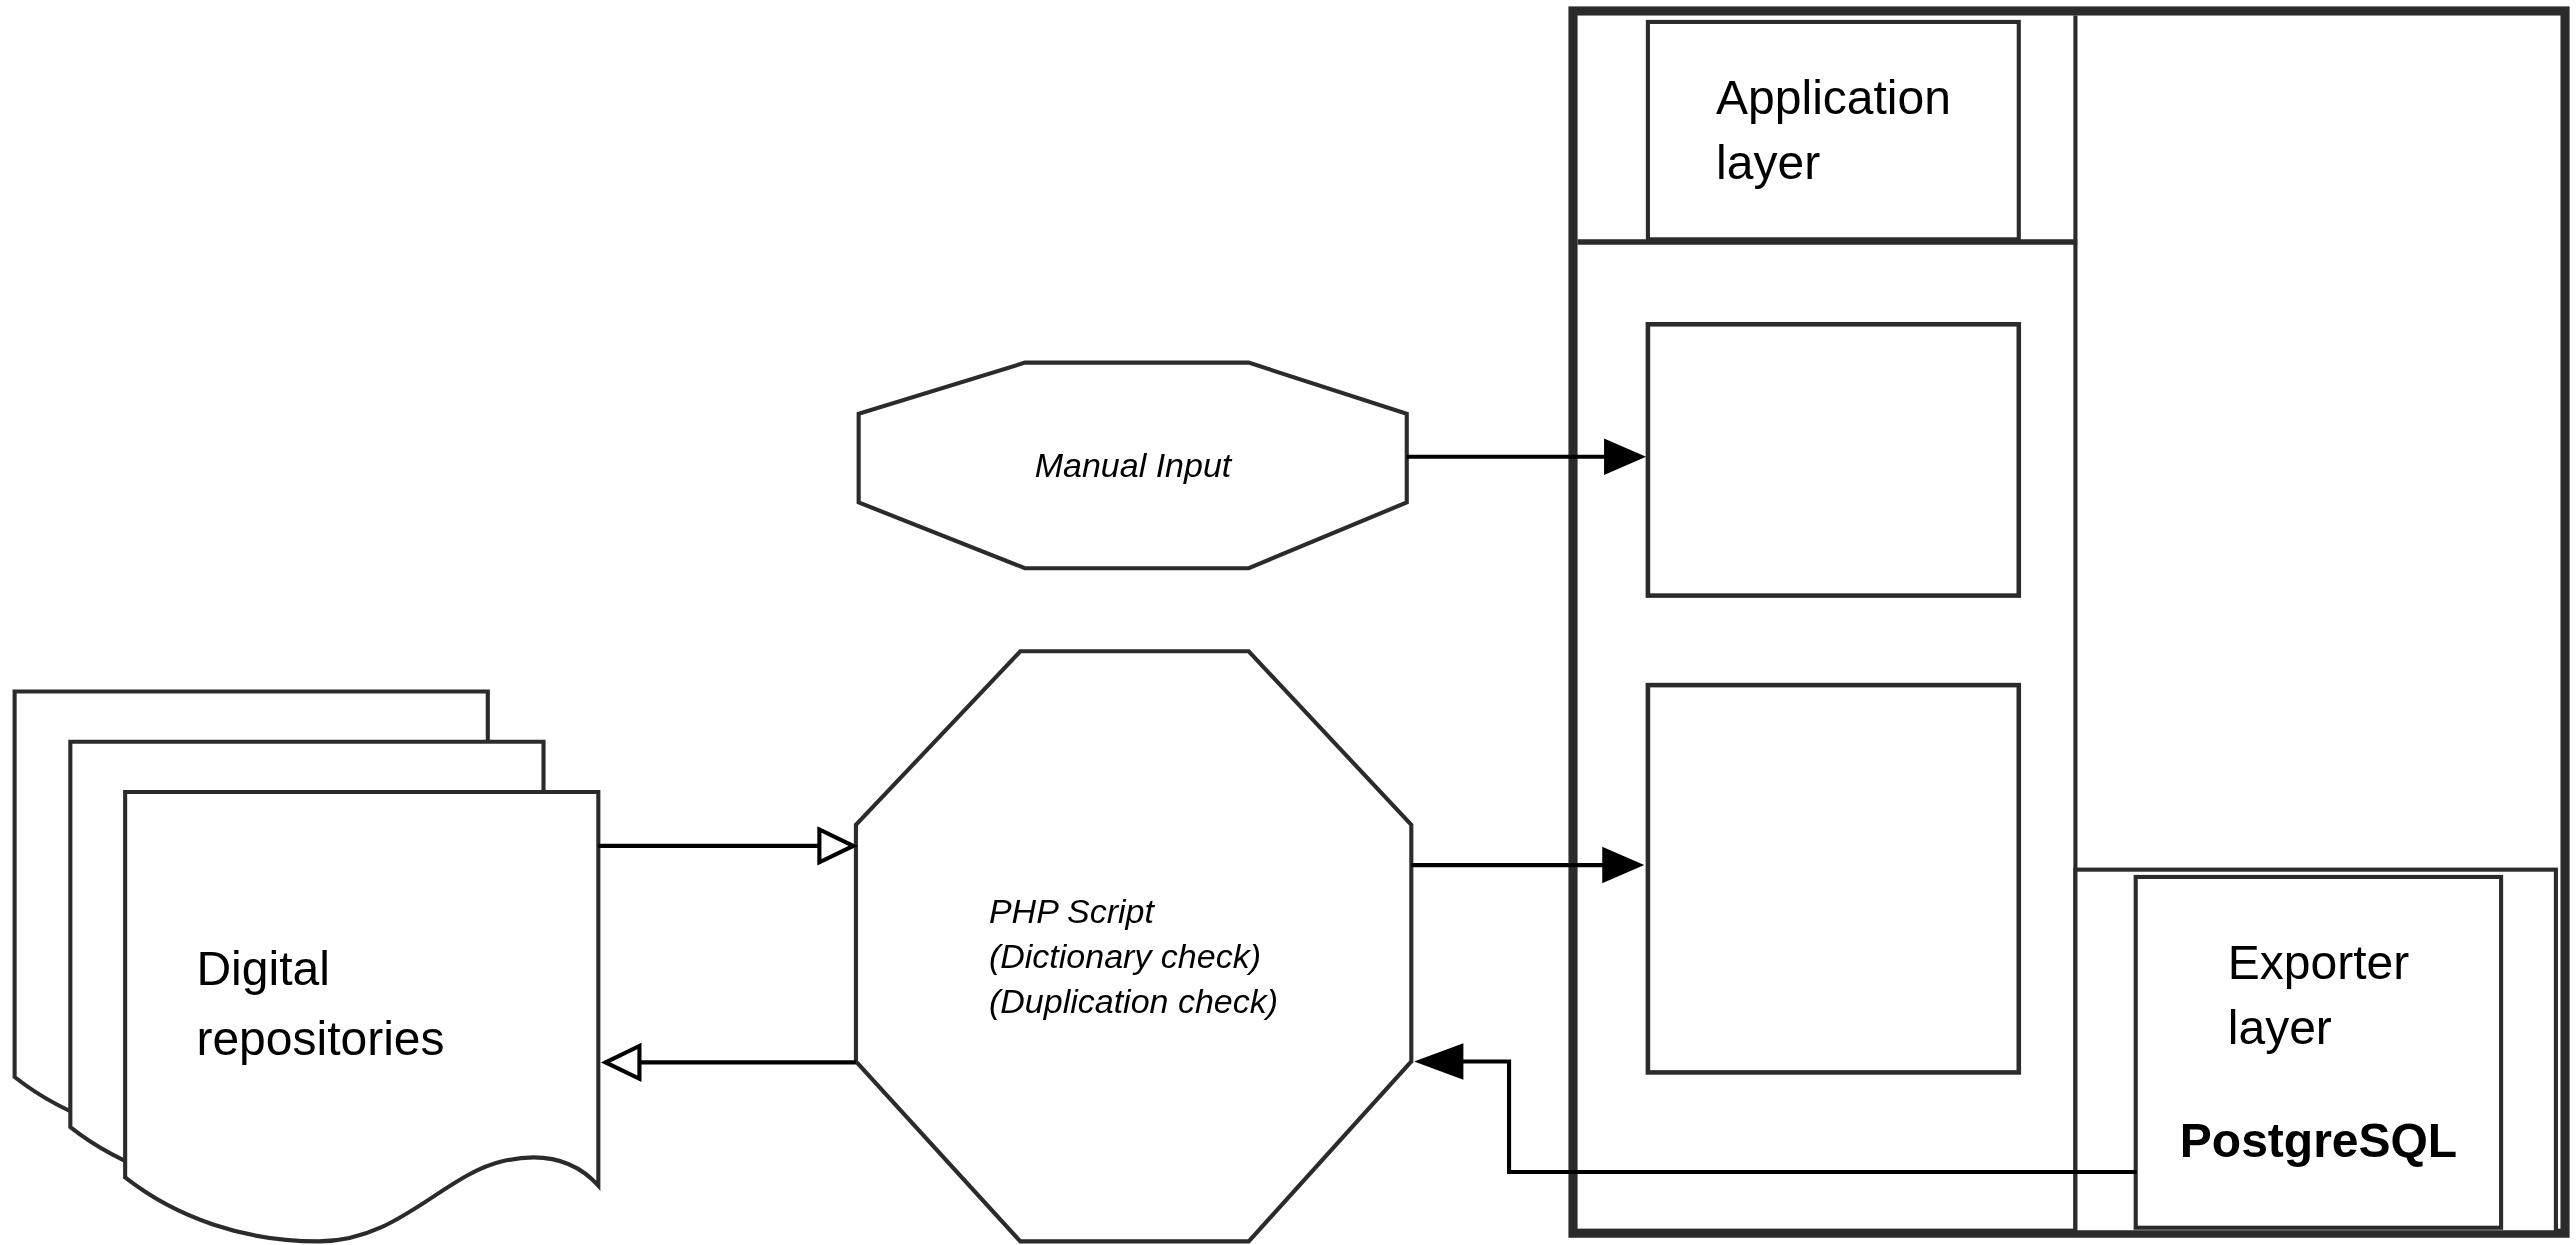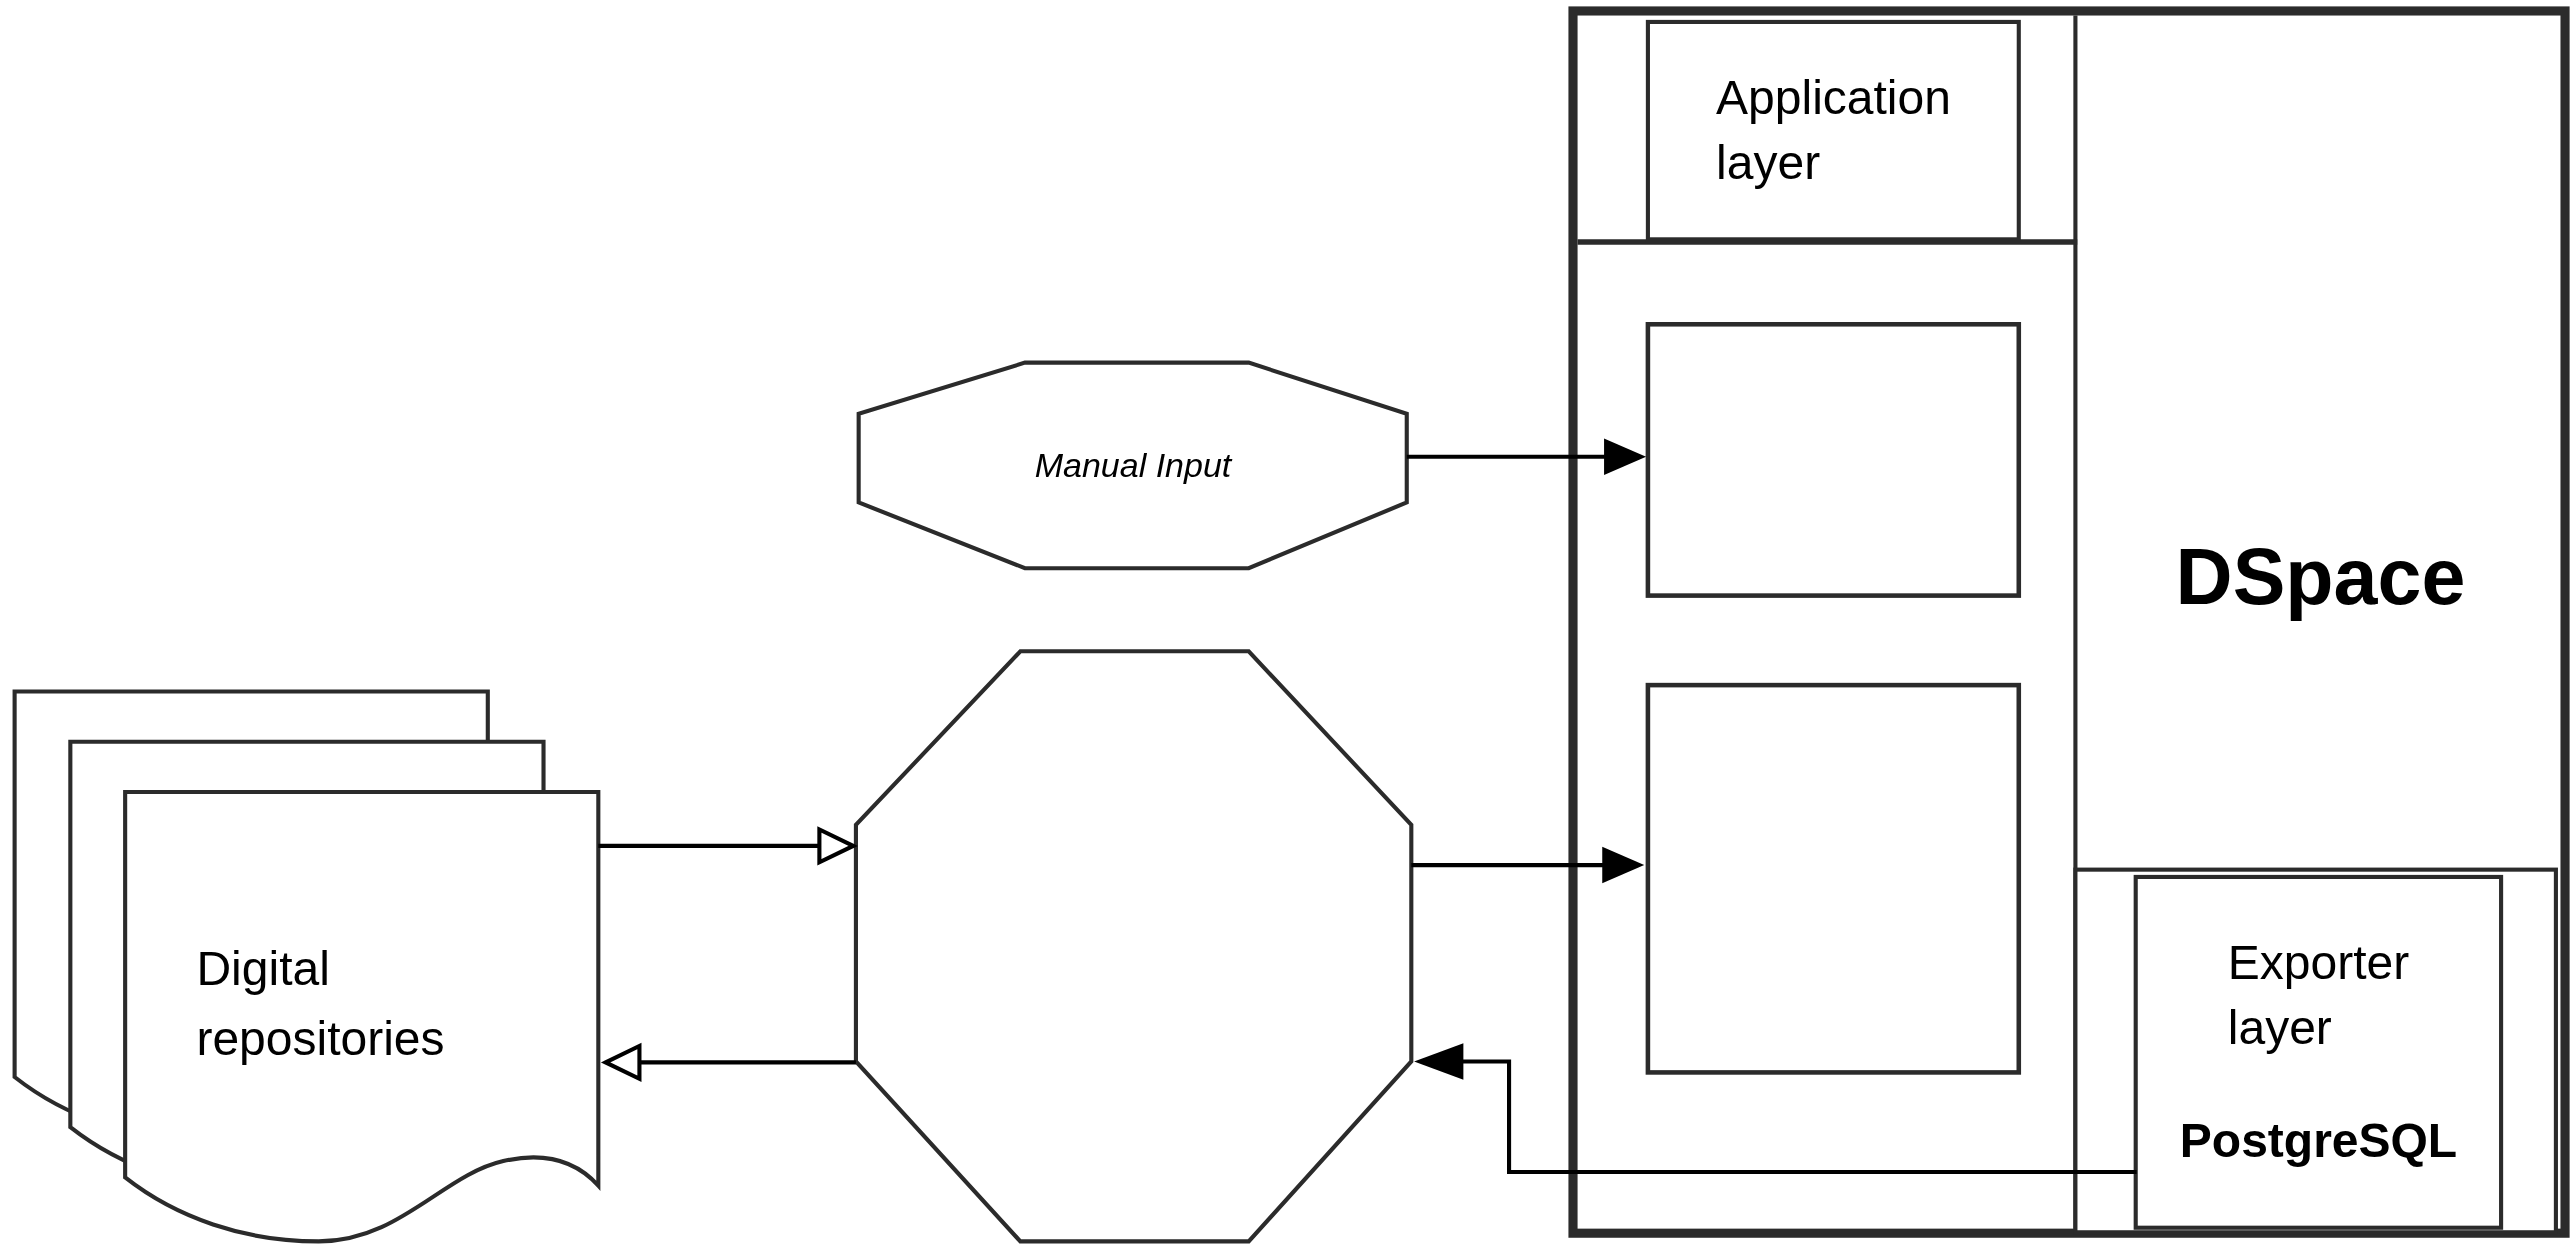"DSpace" div.label { html: <div>DSpace</div> -> none }
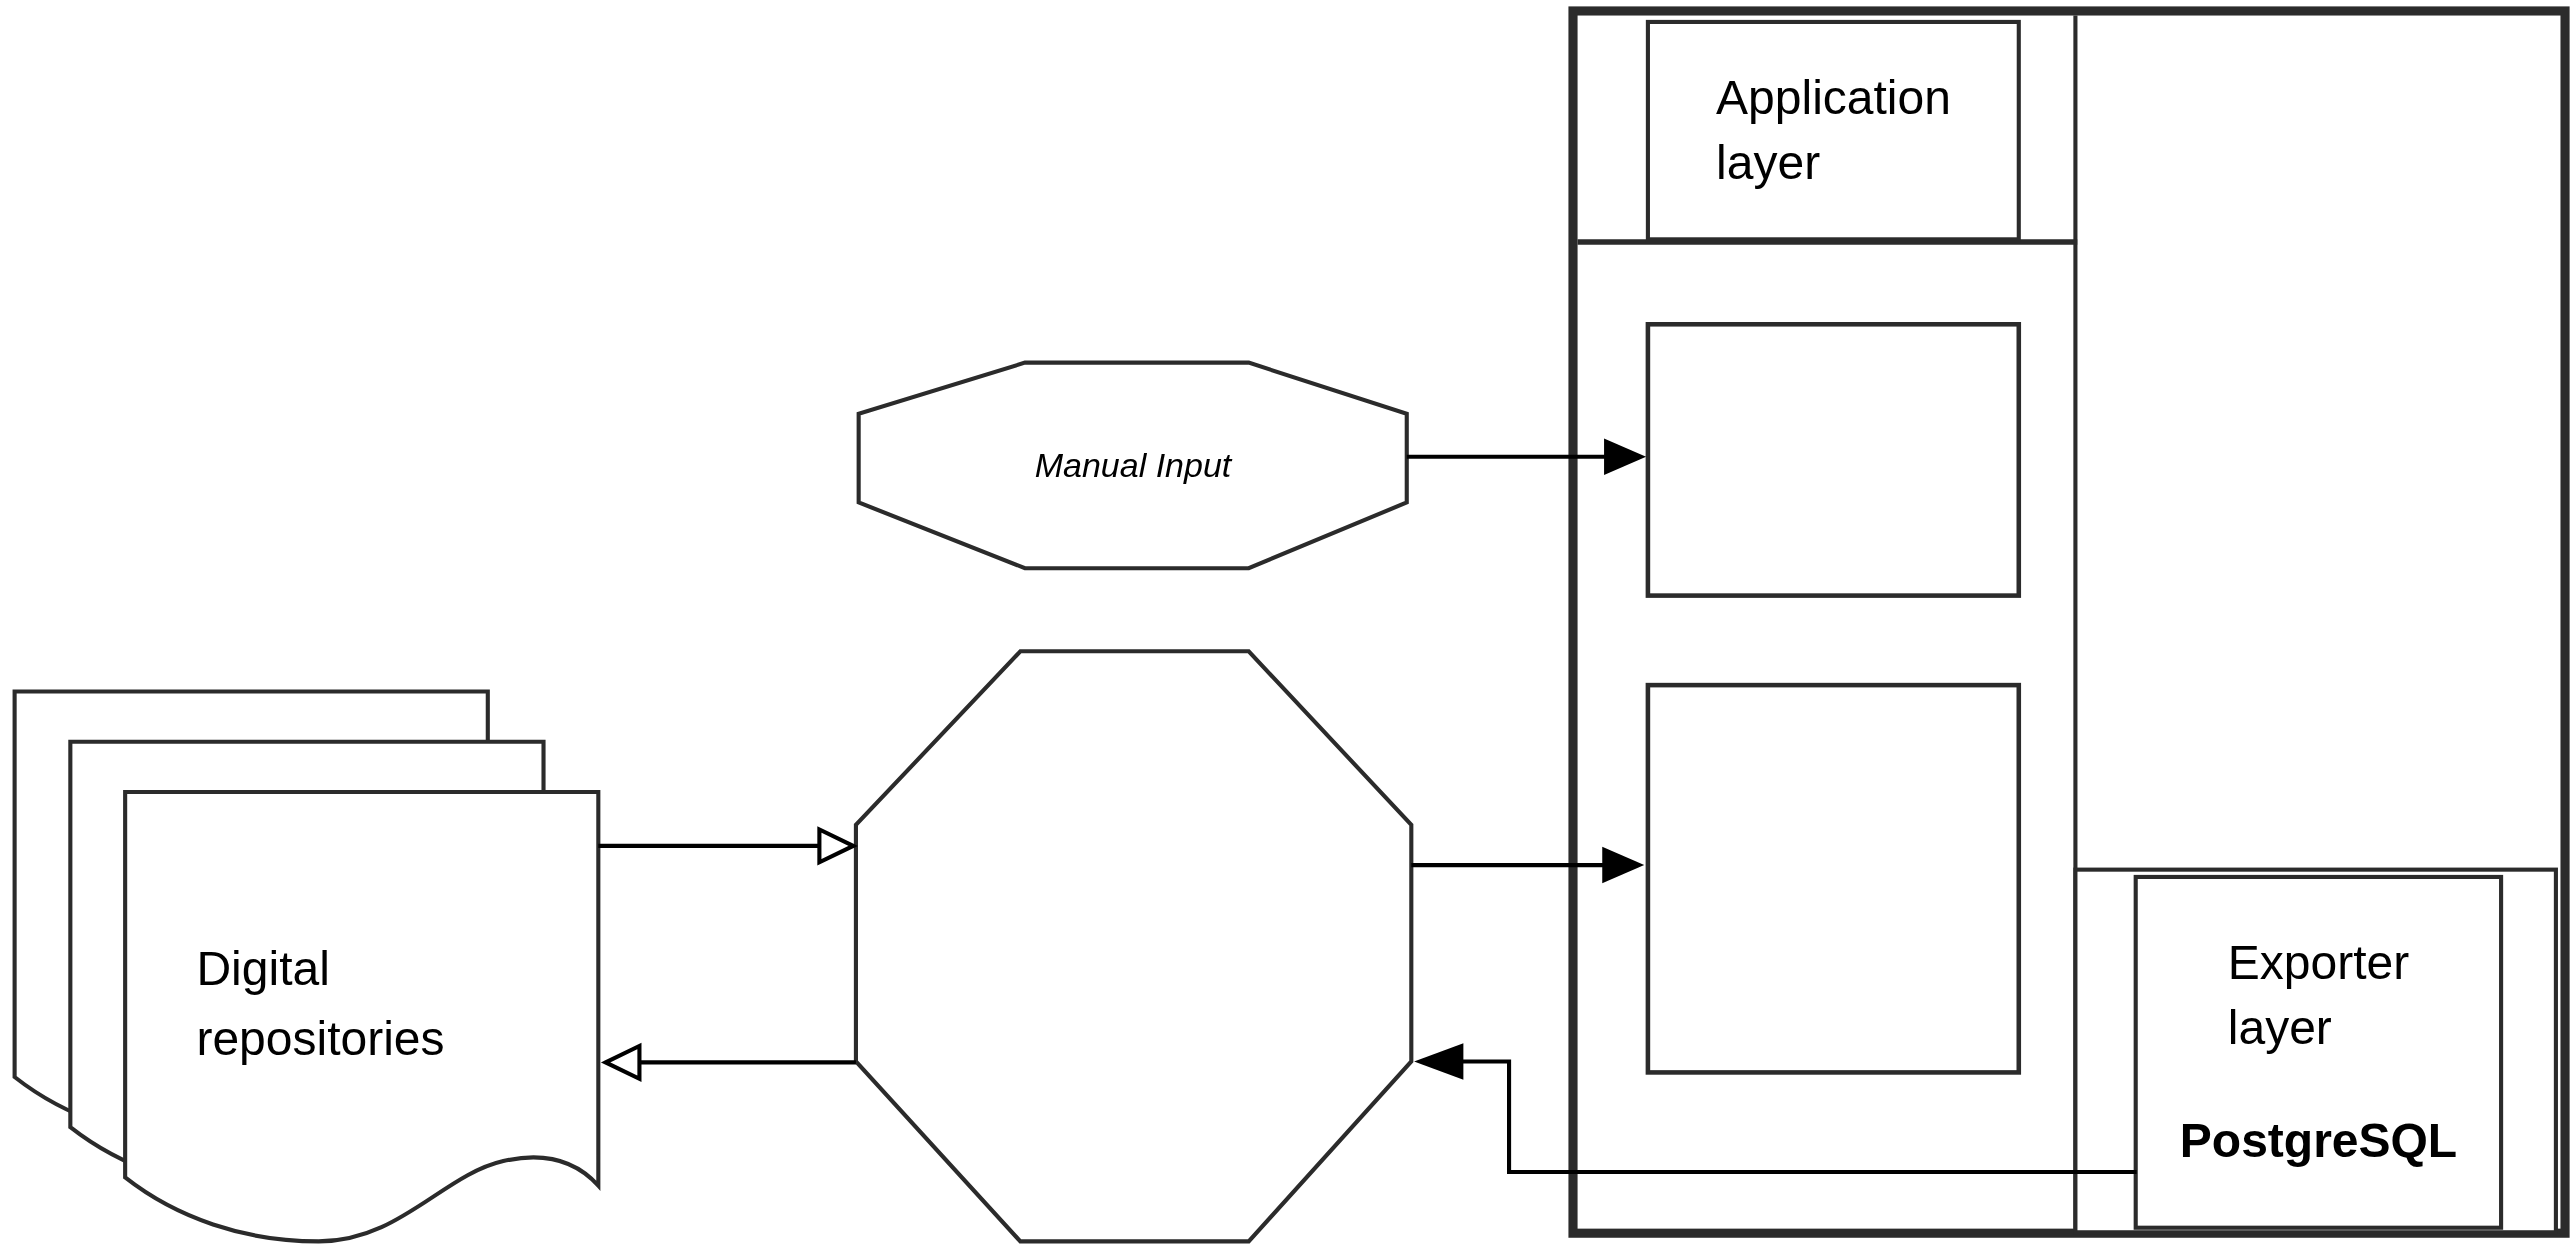"PHP Script" div.label { html: none -> <div>PHP Script (Dictionary check) (Duplication check)</div> }
